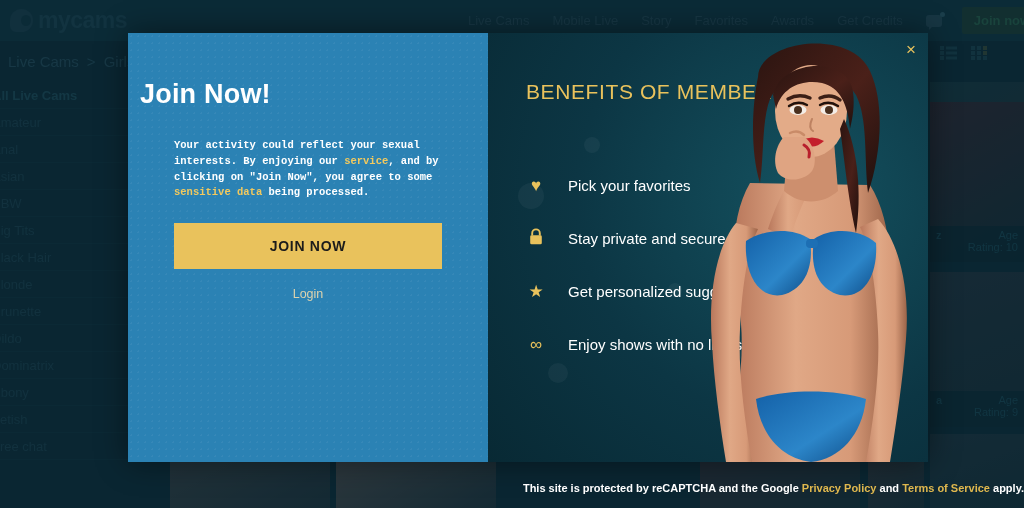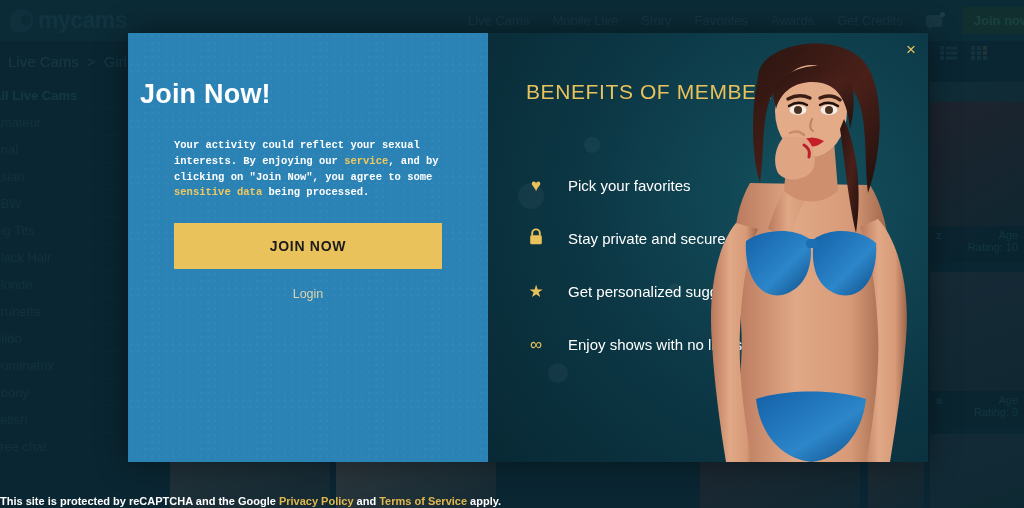"This site is protected by" .footer-note { bottom: 1px -> 14px; text-align: left -> right }
